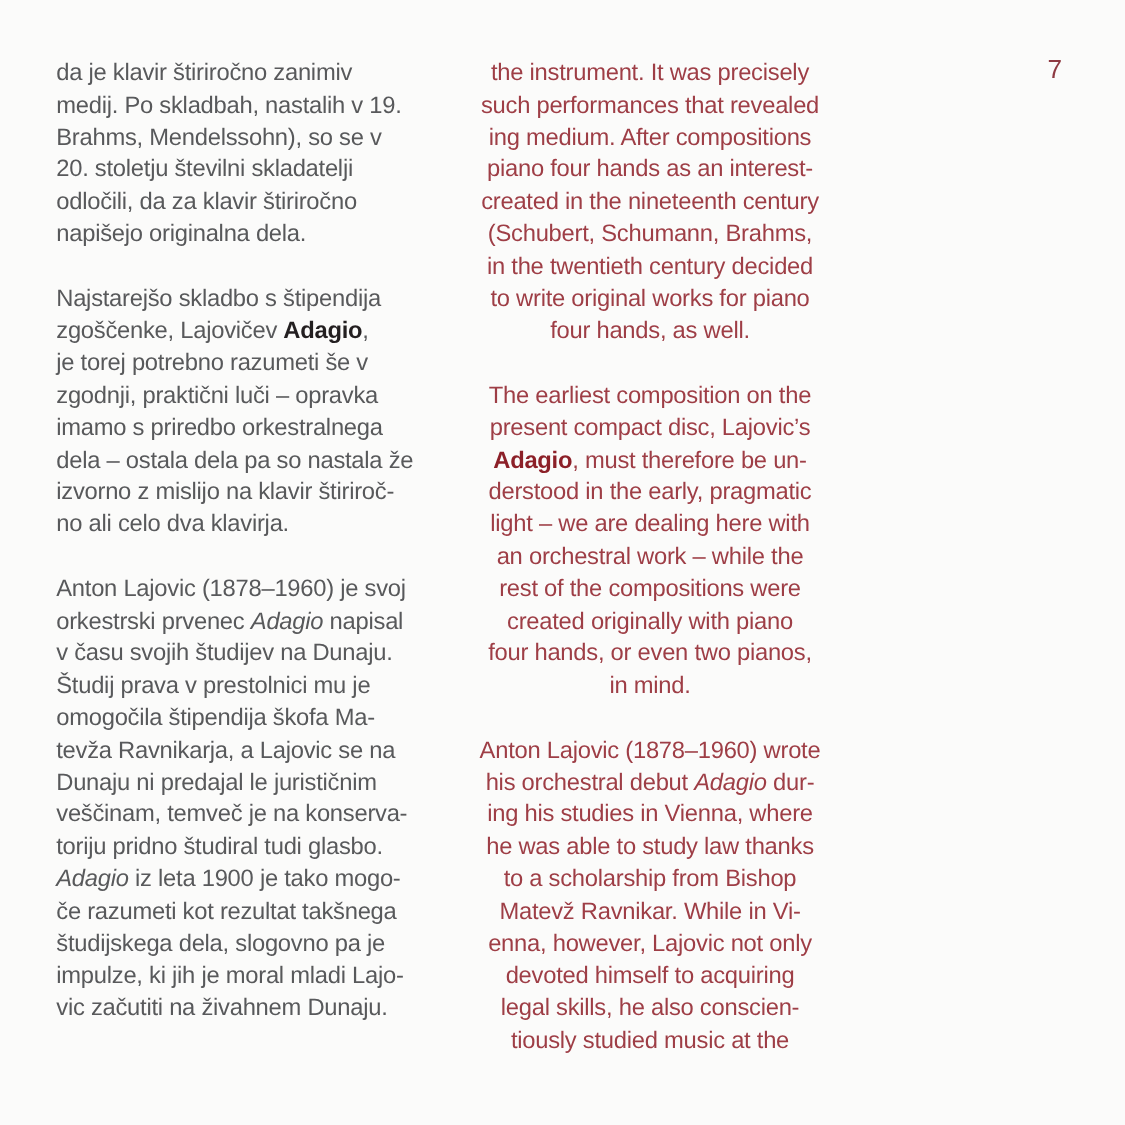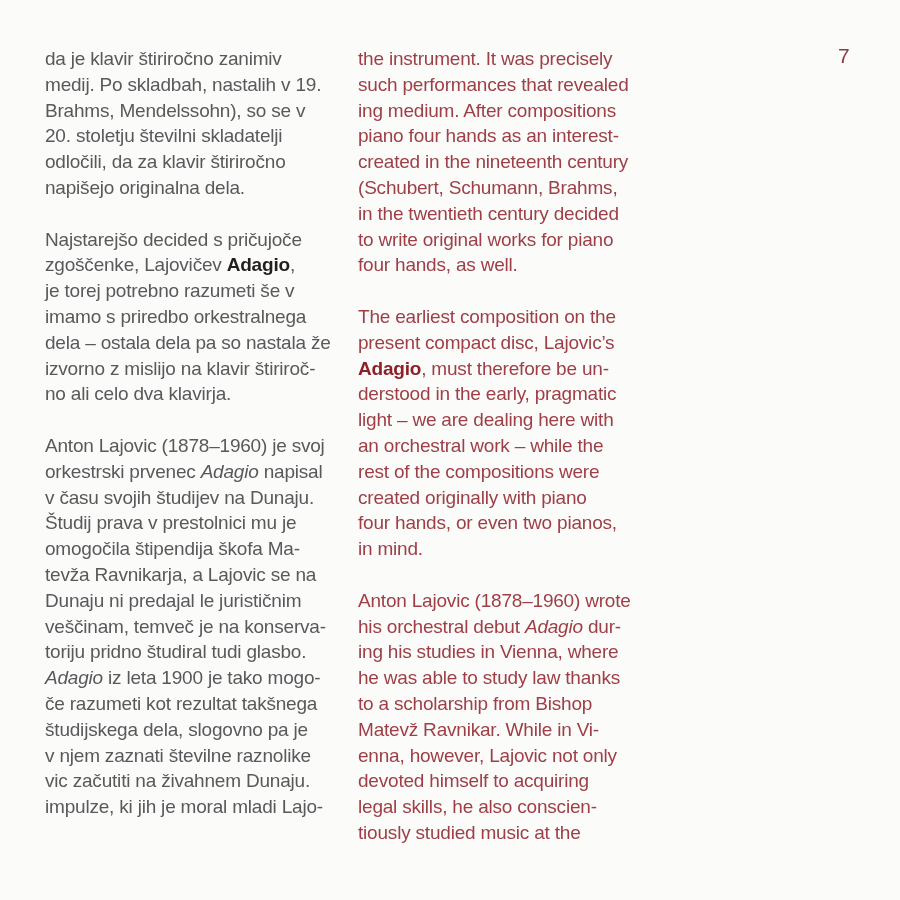"the instrument. It was precisely" .col-right { left: 358px -> 370px; text-align: none -> center }
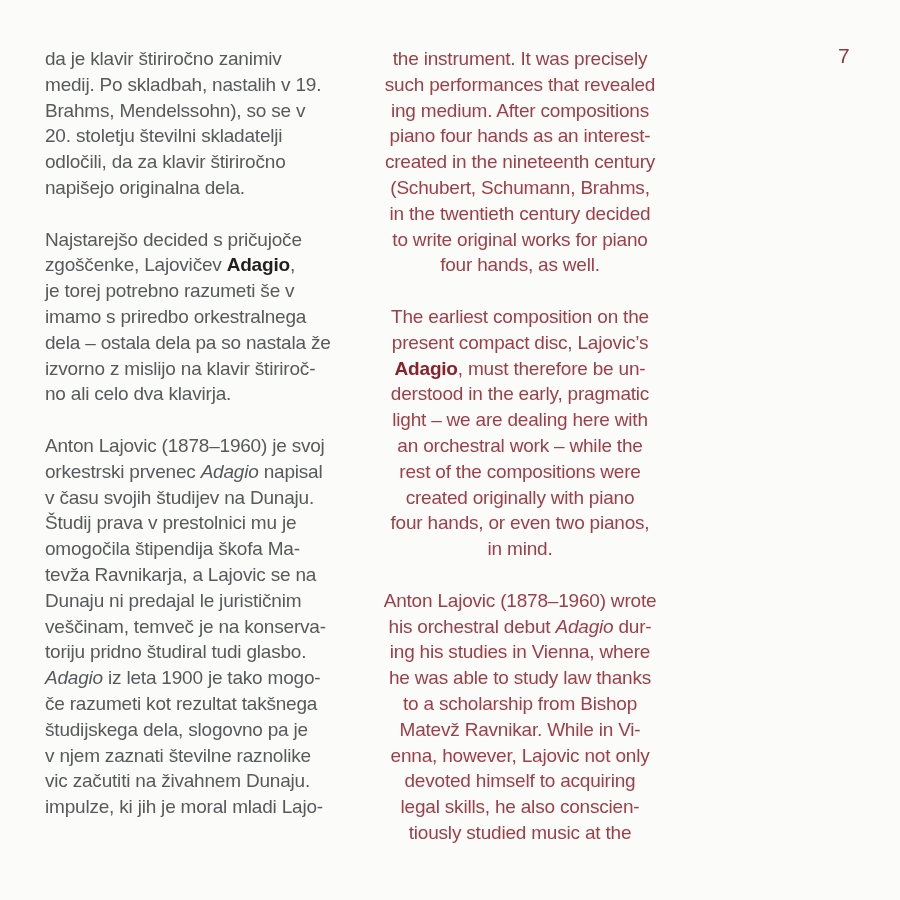"Najstarejšo decided s pričujoče" span { text: decided s pričujoče -> skladbo s štipendija }
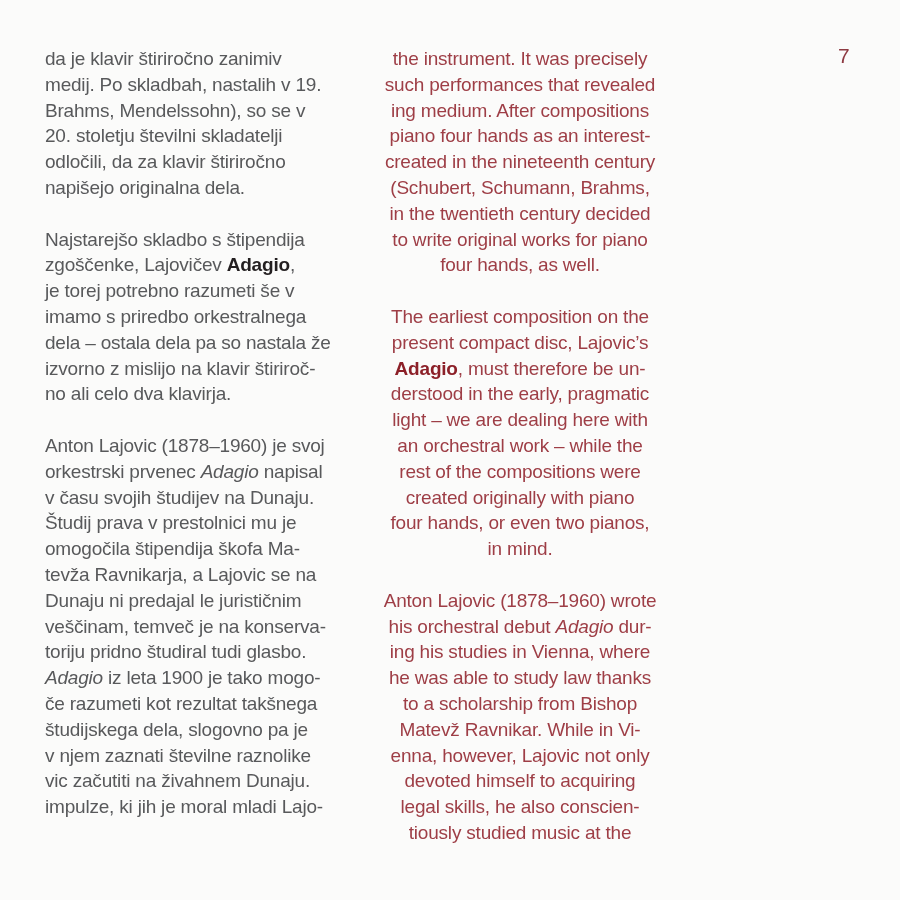"zgodnji, praktični luči – opravka" div.line { html: none -> <div><span>zgodnji, praktični luči – opravka</span></div> }
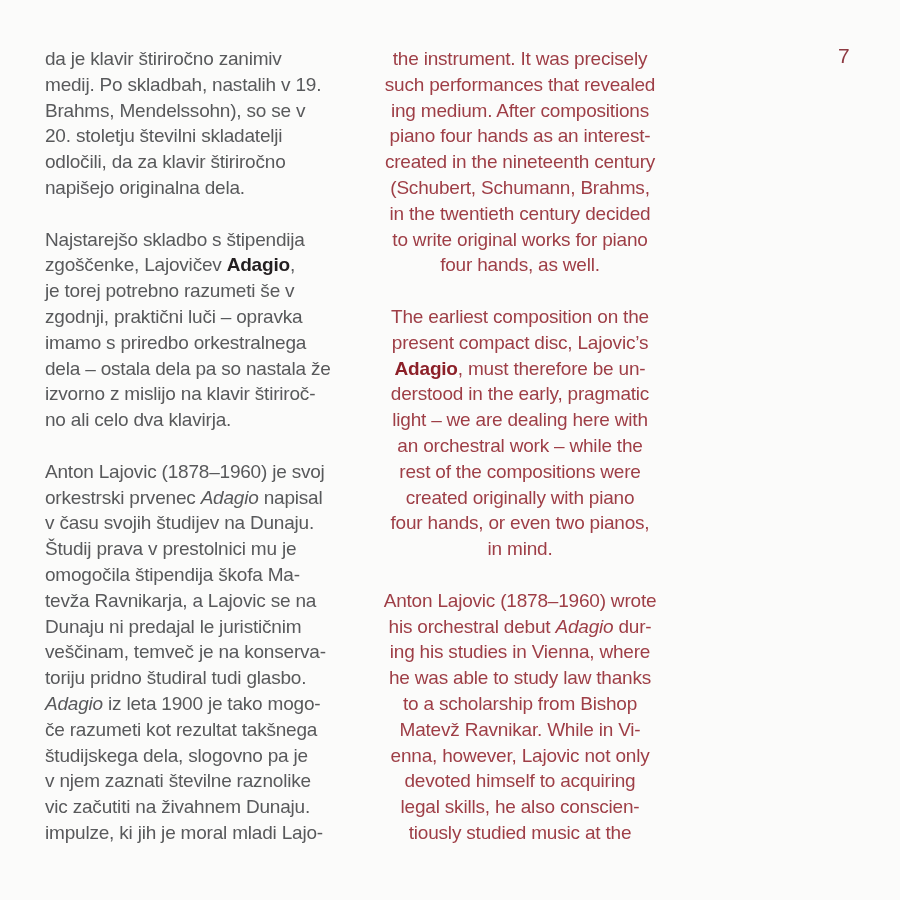"v njem zaznati številne raznolike" div.line { html: <div><span>v njem zaznati številne raznolike</span></div> -> none }
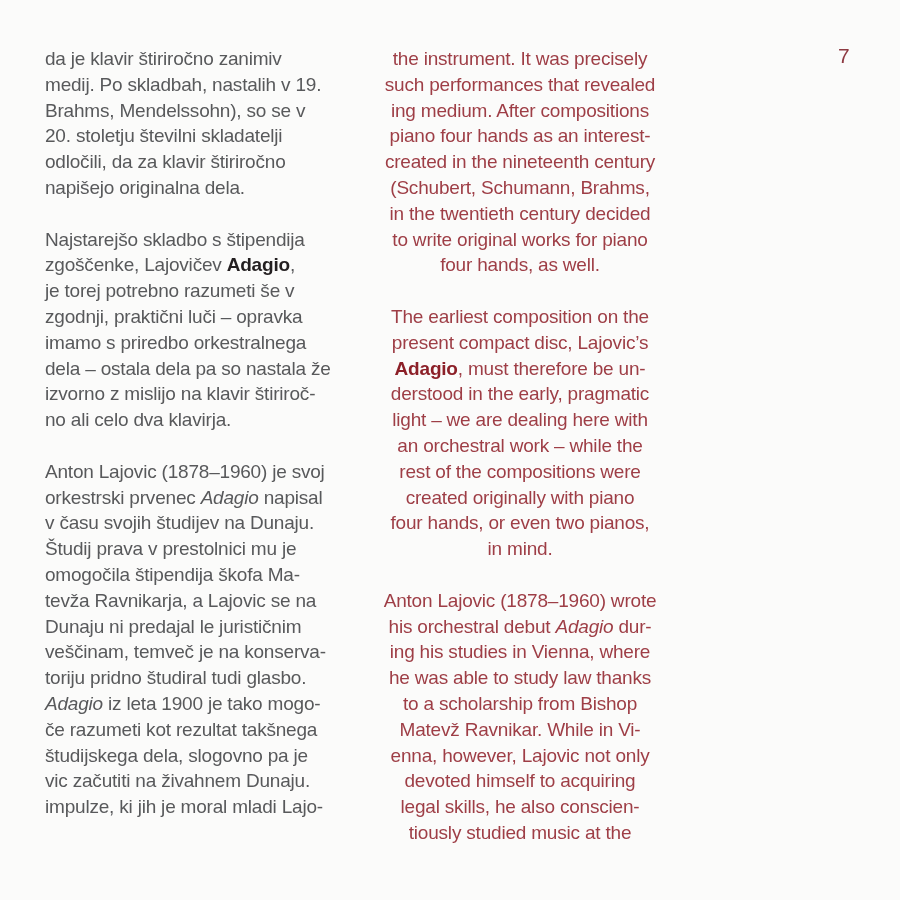"vic začutiti na živahnem Dunaju." div.line { order: before "impulze, ki jih je moral" -> after "impulze, ki jih je moral" }
